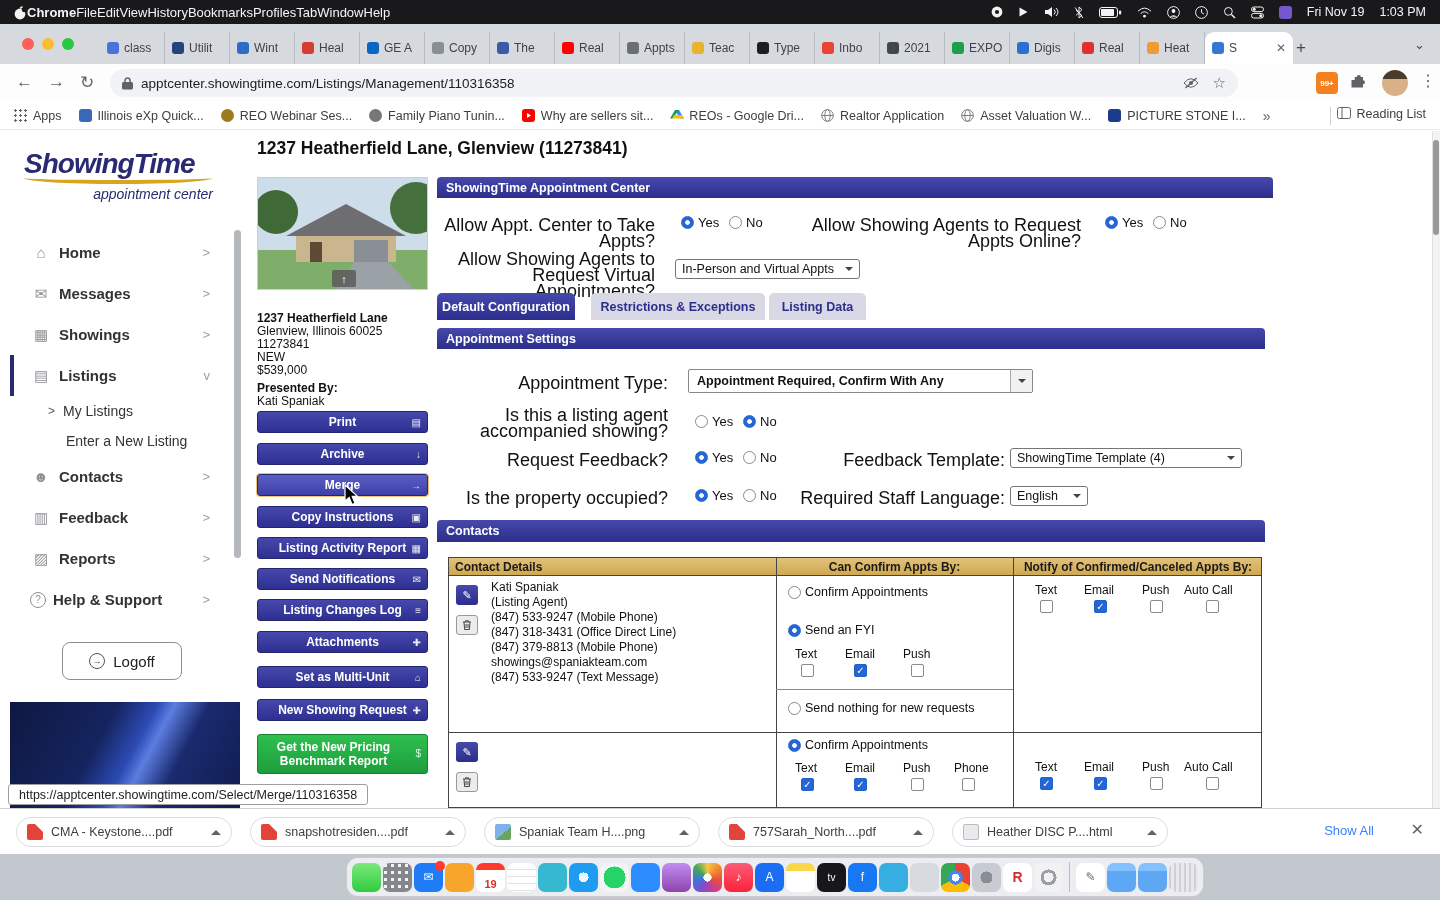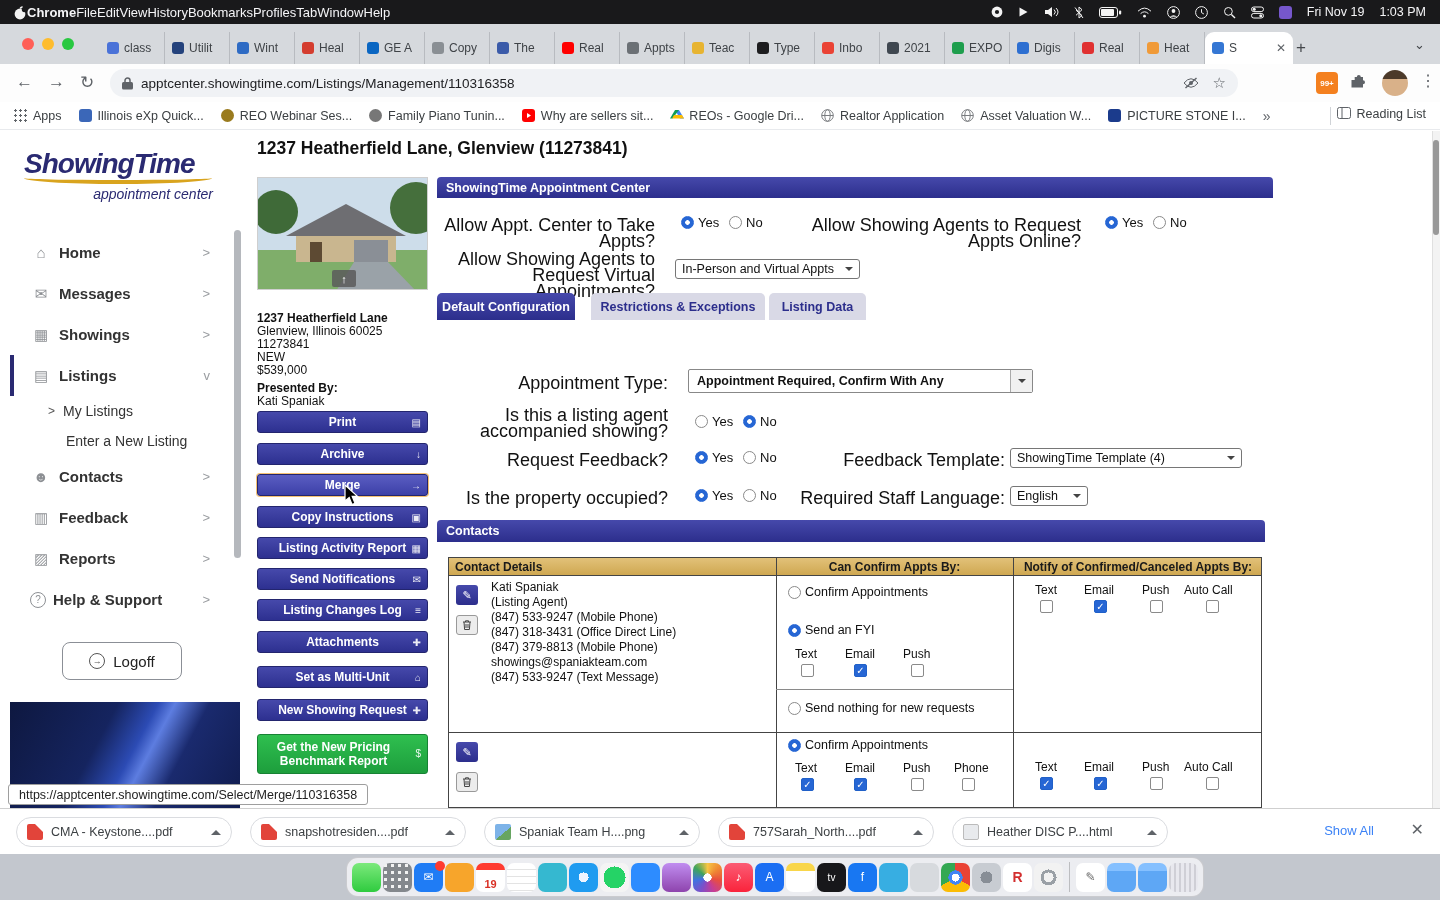"Appointment Settings" div.bluebar { html: none -> <div> <span>Appointment Settings</span> </div> }
